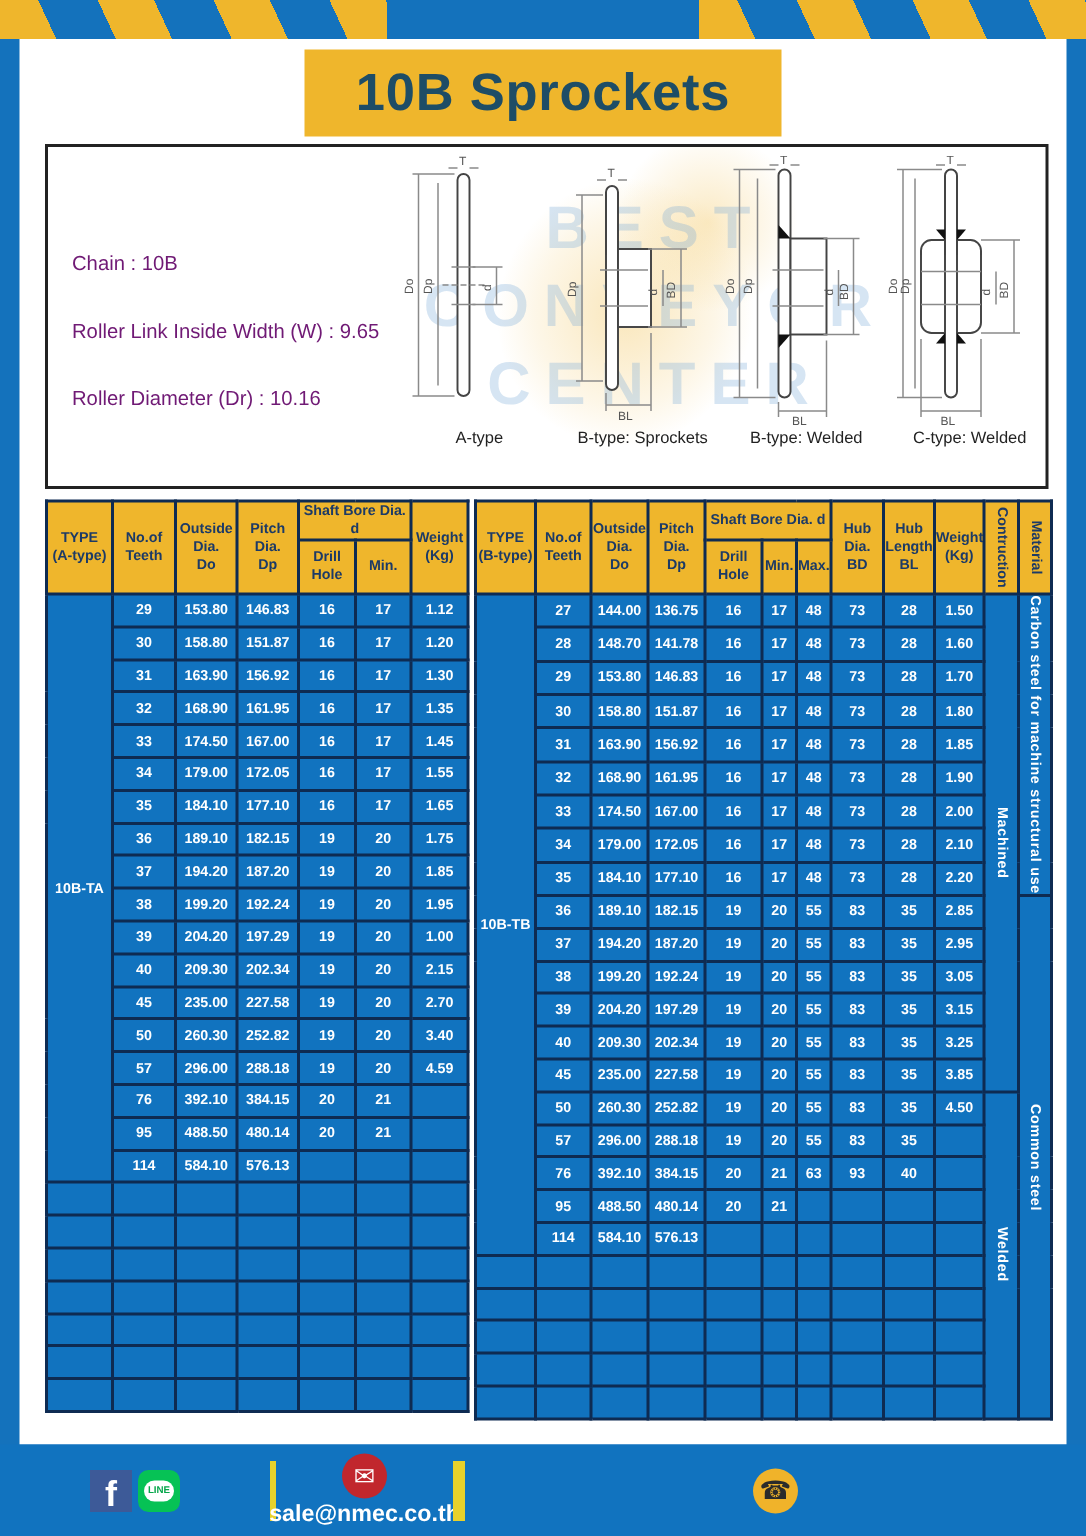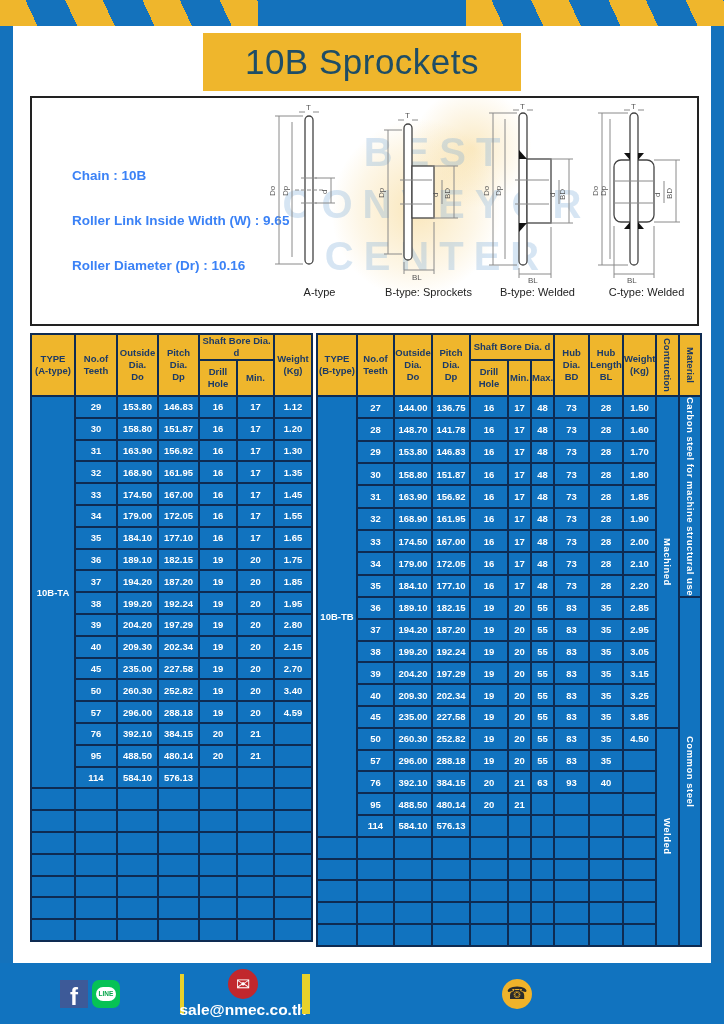"10B Sprockets" .title-banner h1 { font-weight: 400 -> 700 }
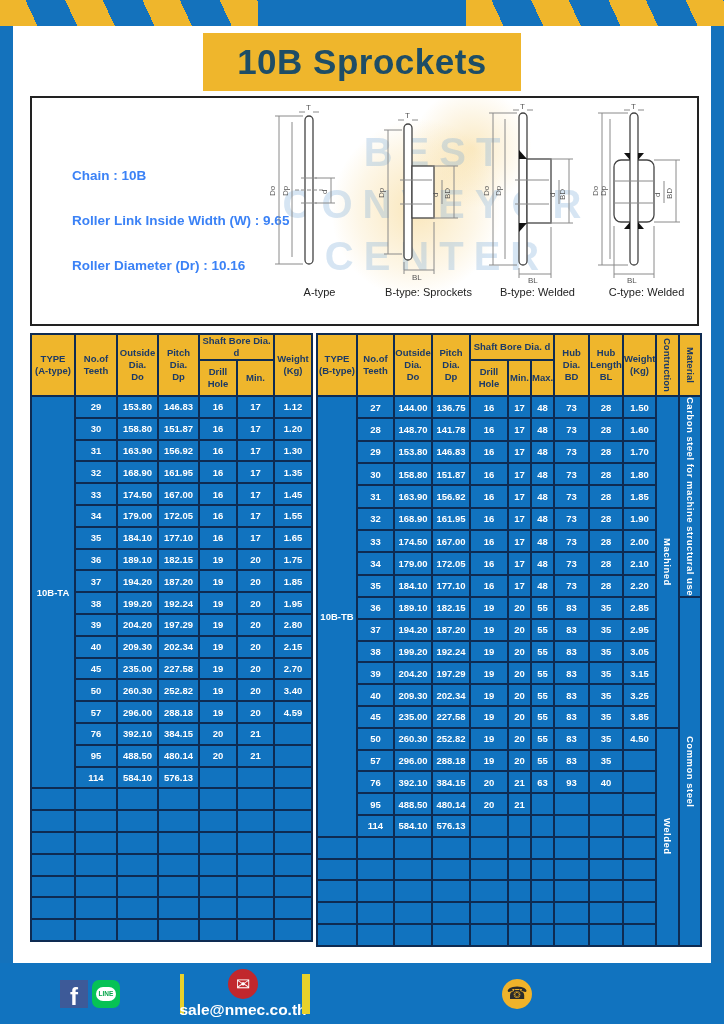"Chain : 10B" .spec-text { color: #3b82f6 -> #701a75; font-weight: bold -> normal; margin-left: 24px -> none }
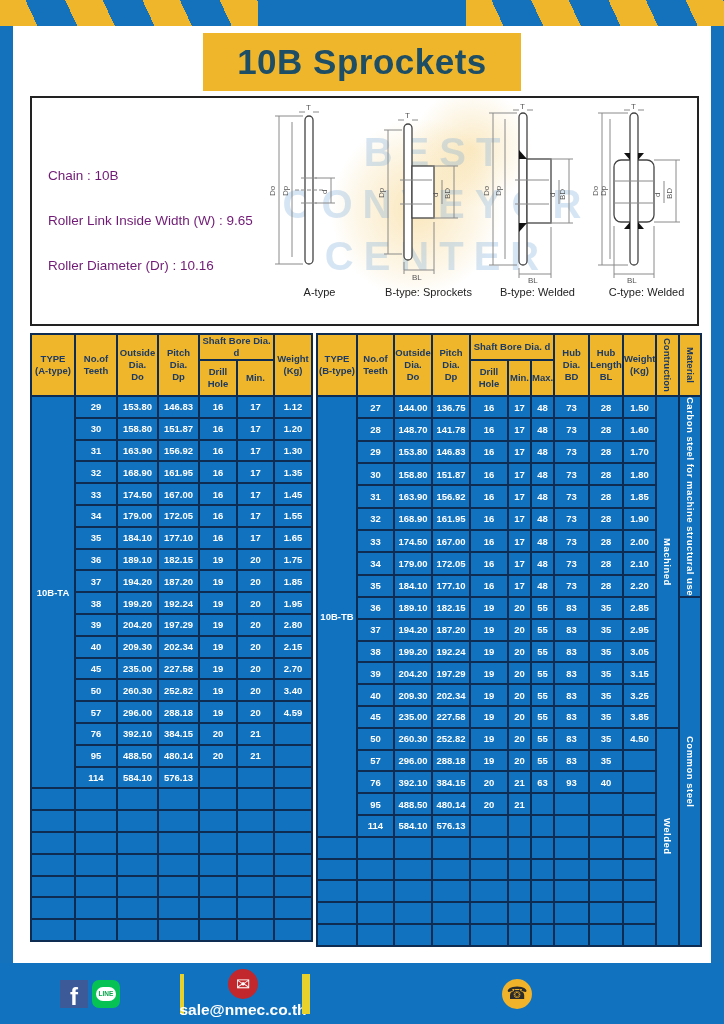"2.80" td { text: 2.80 -> 1.00 }
